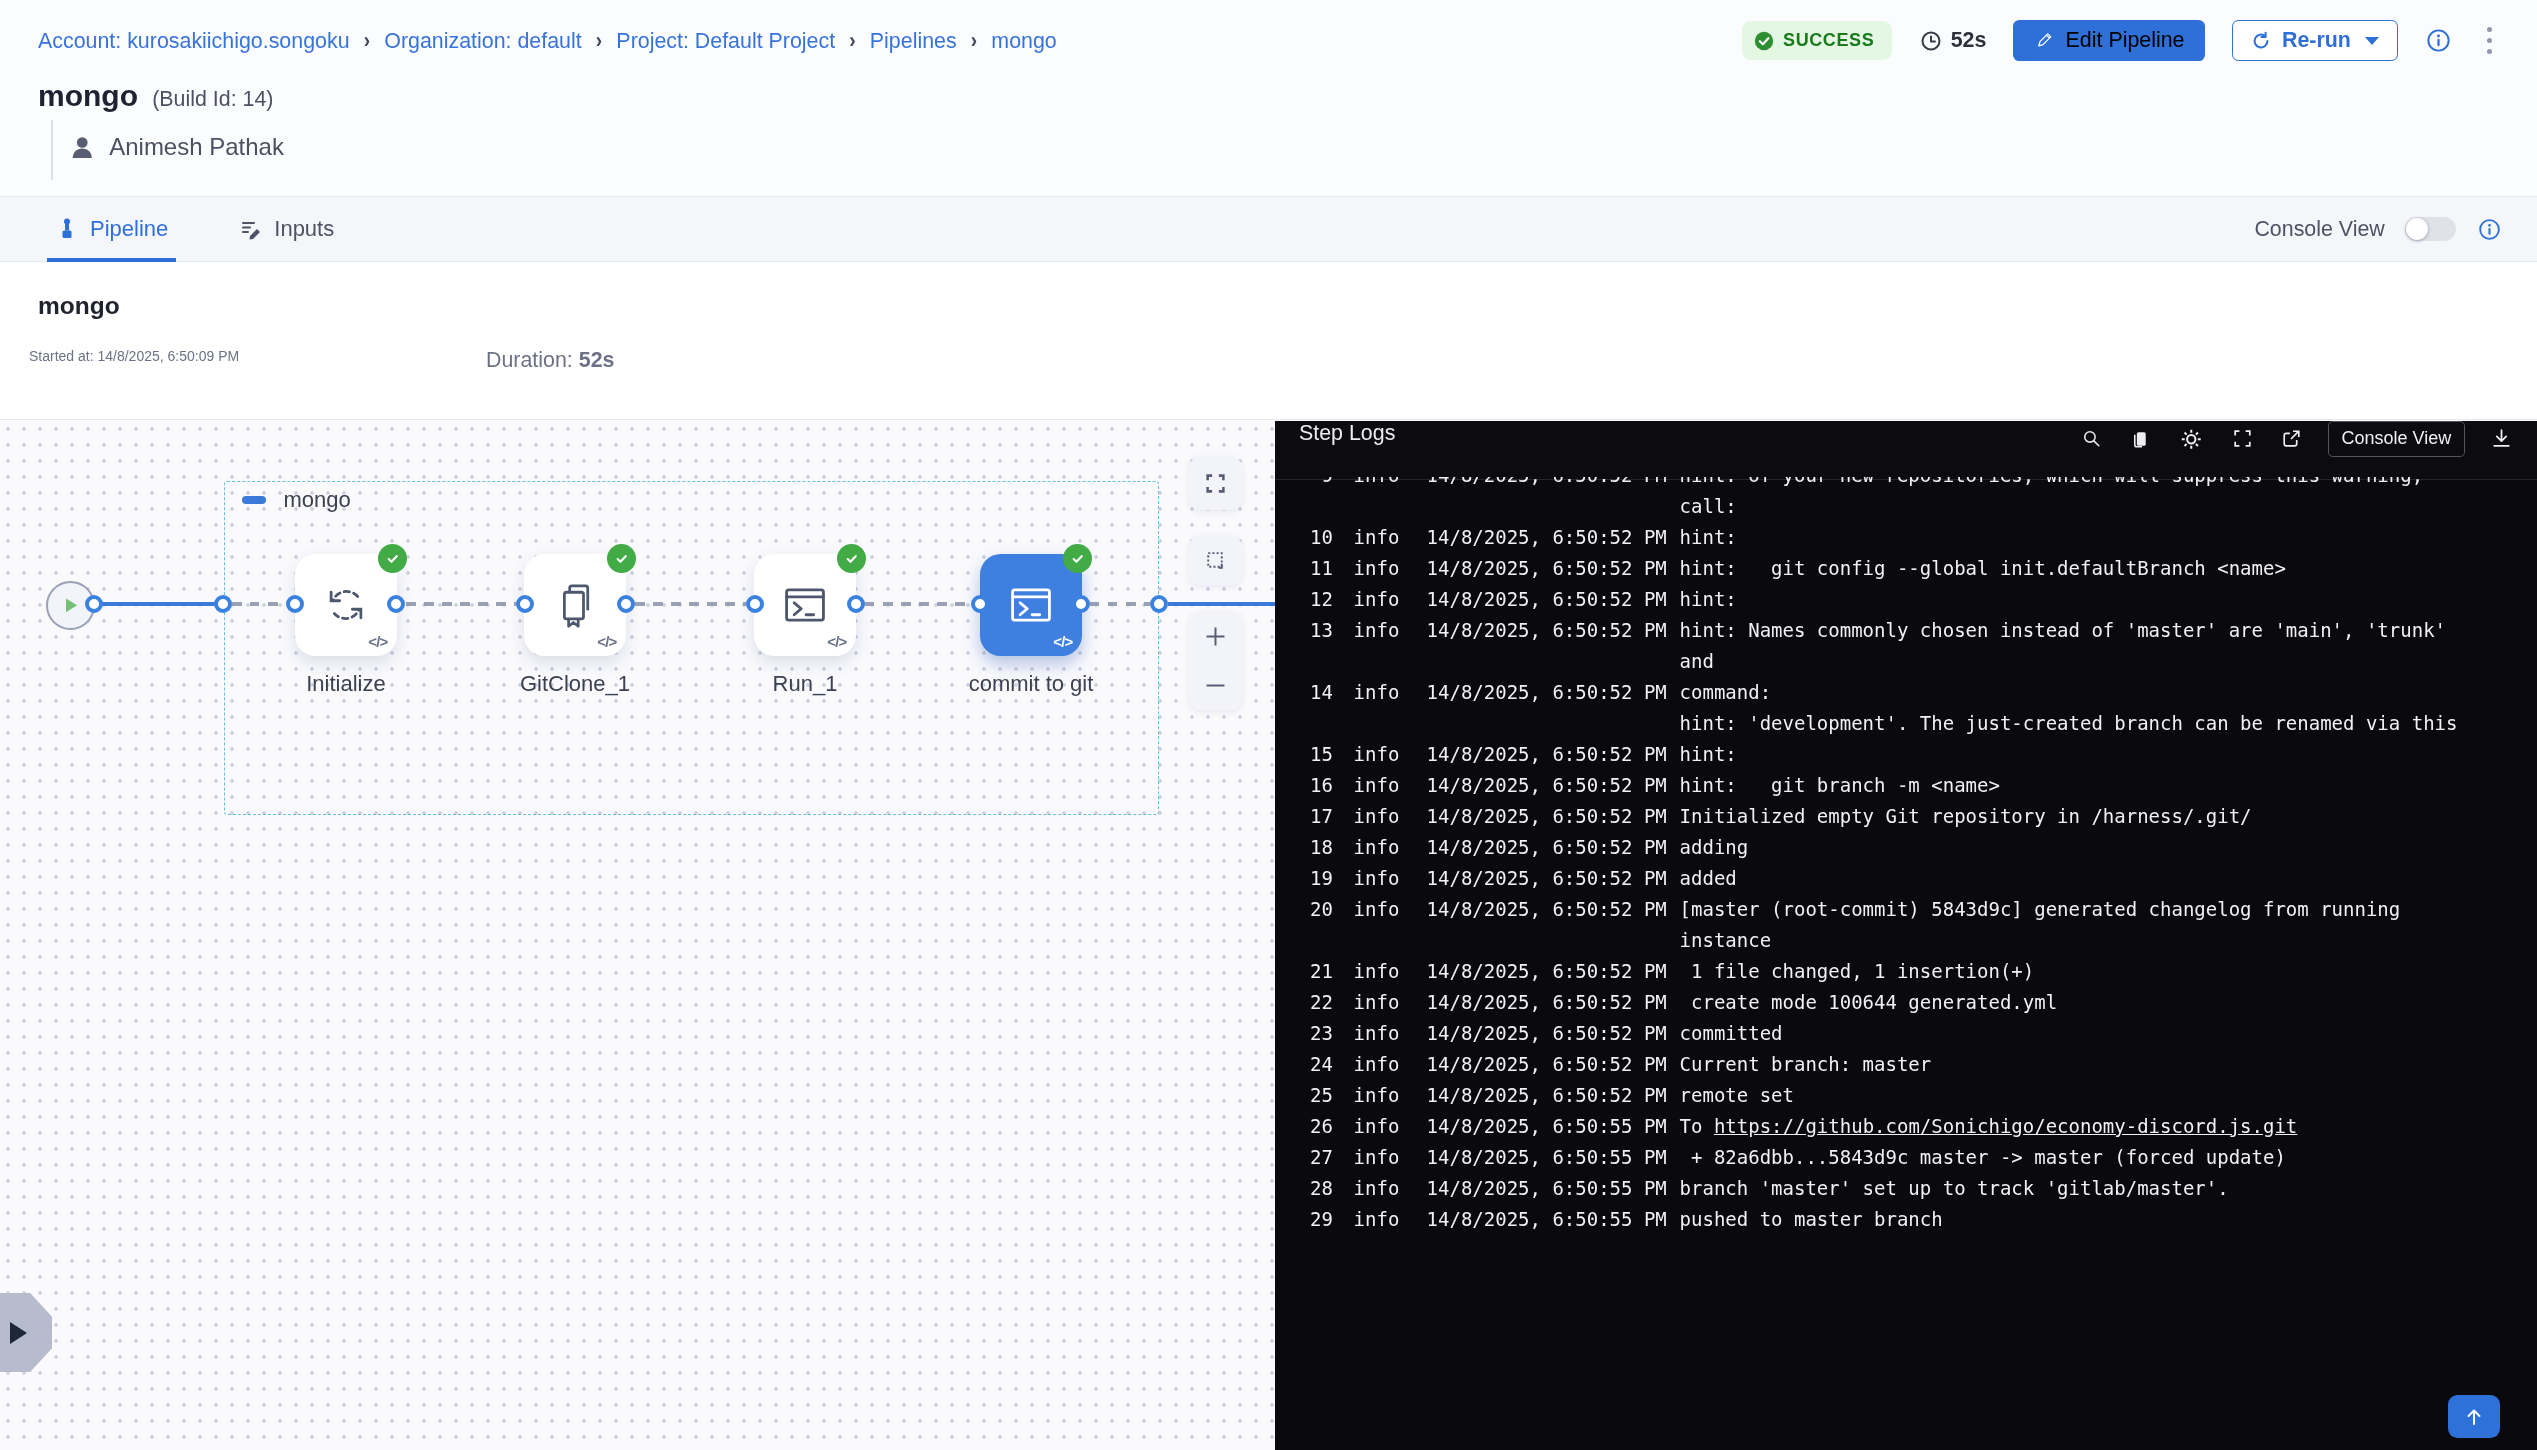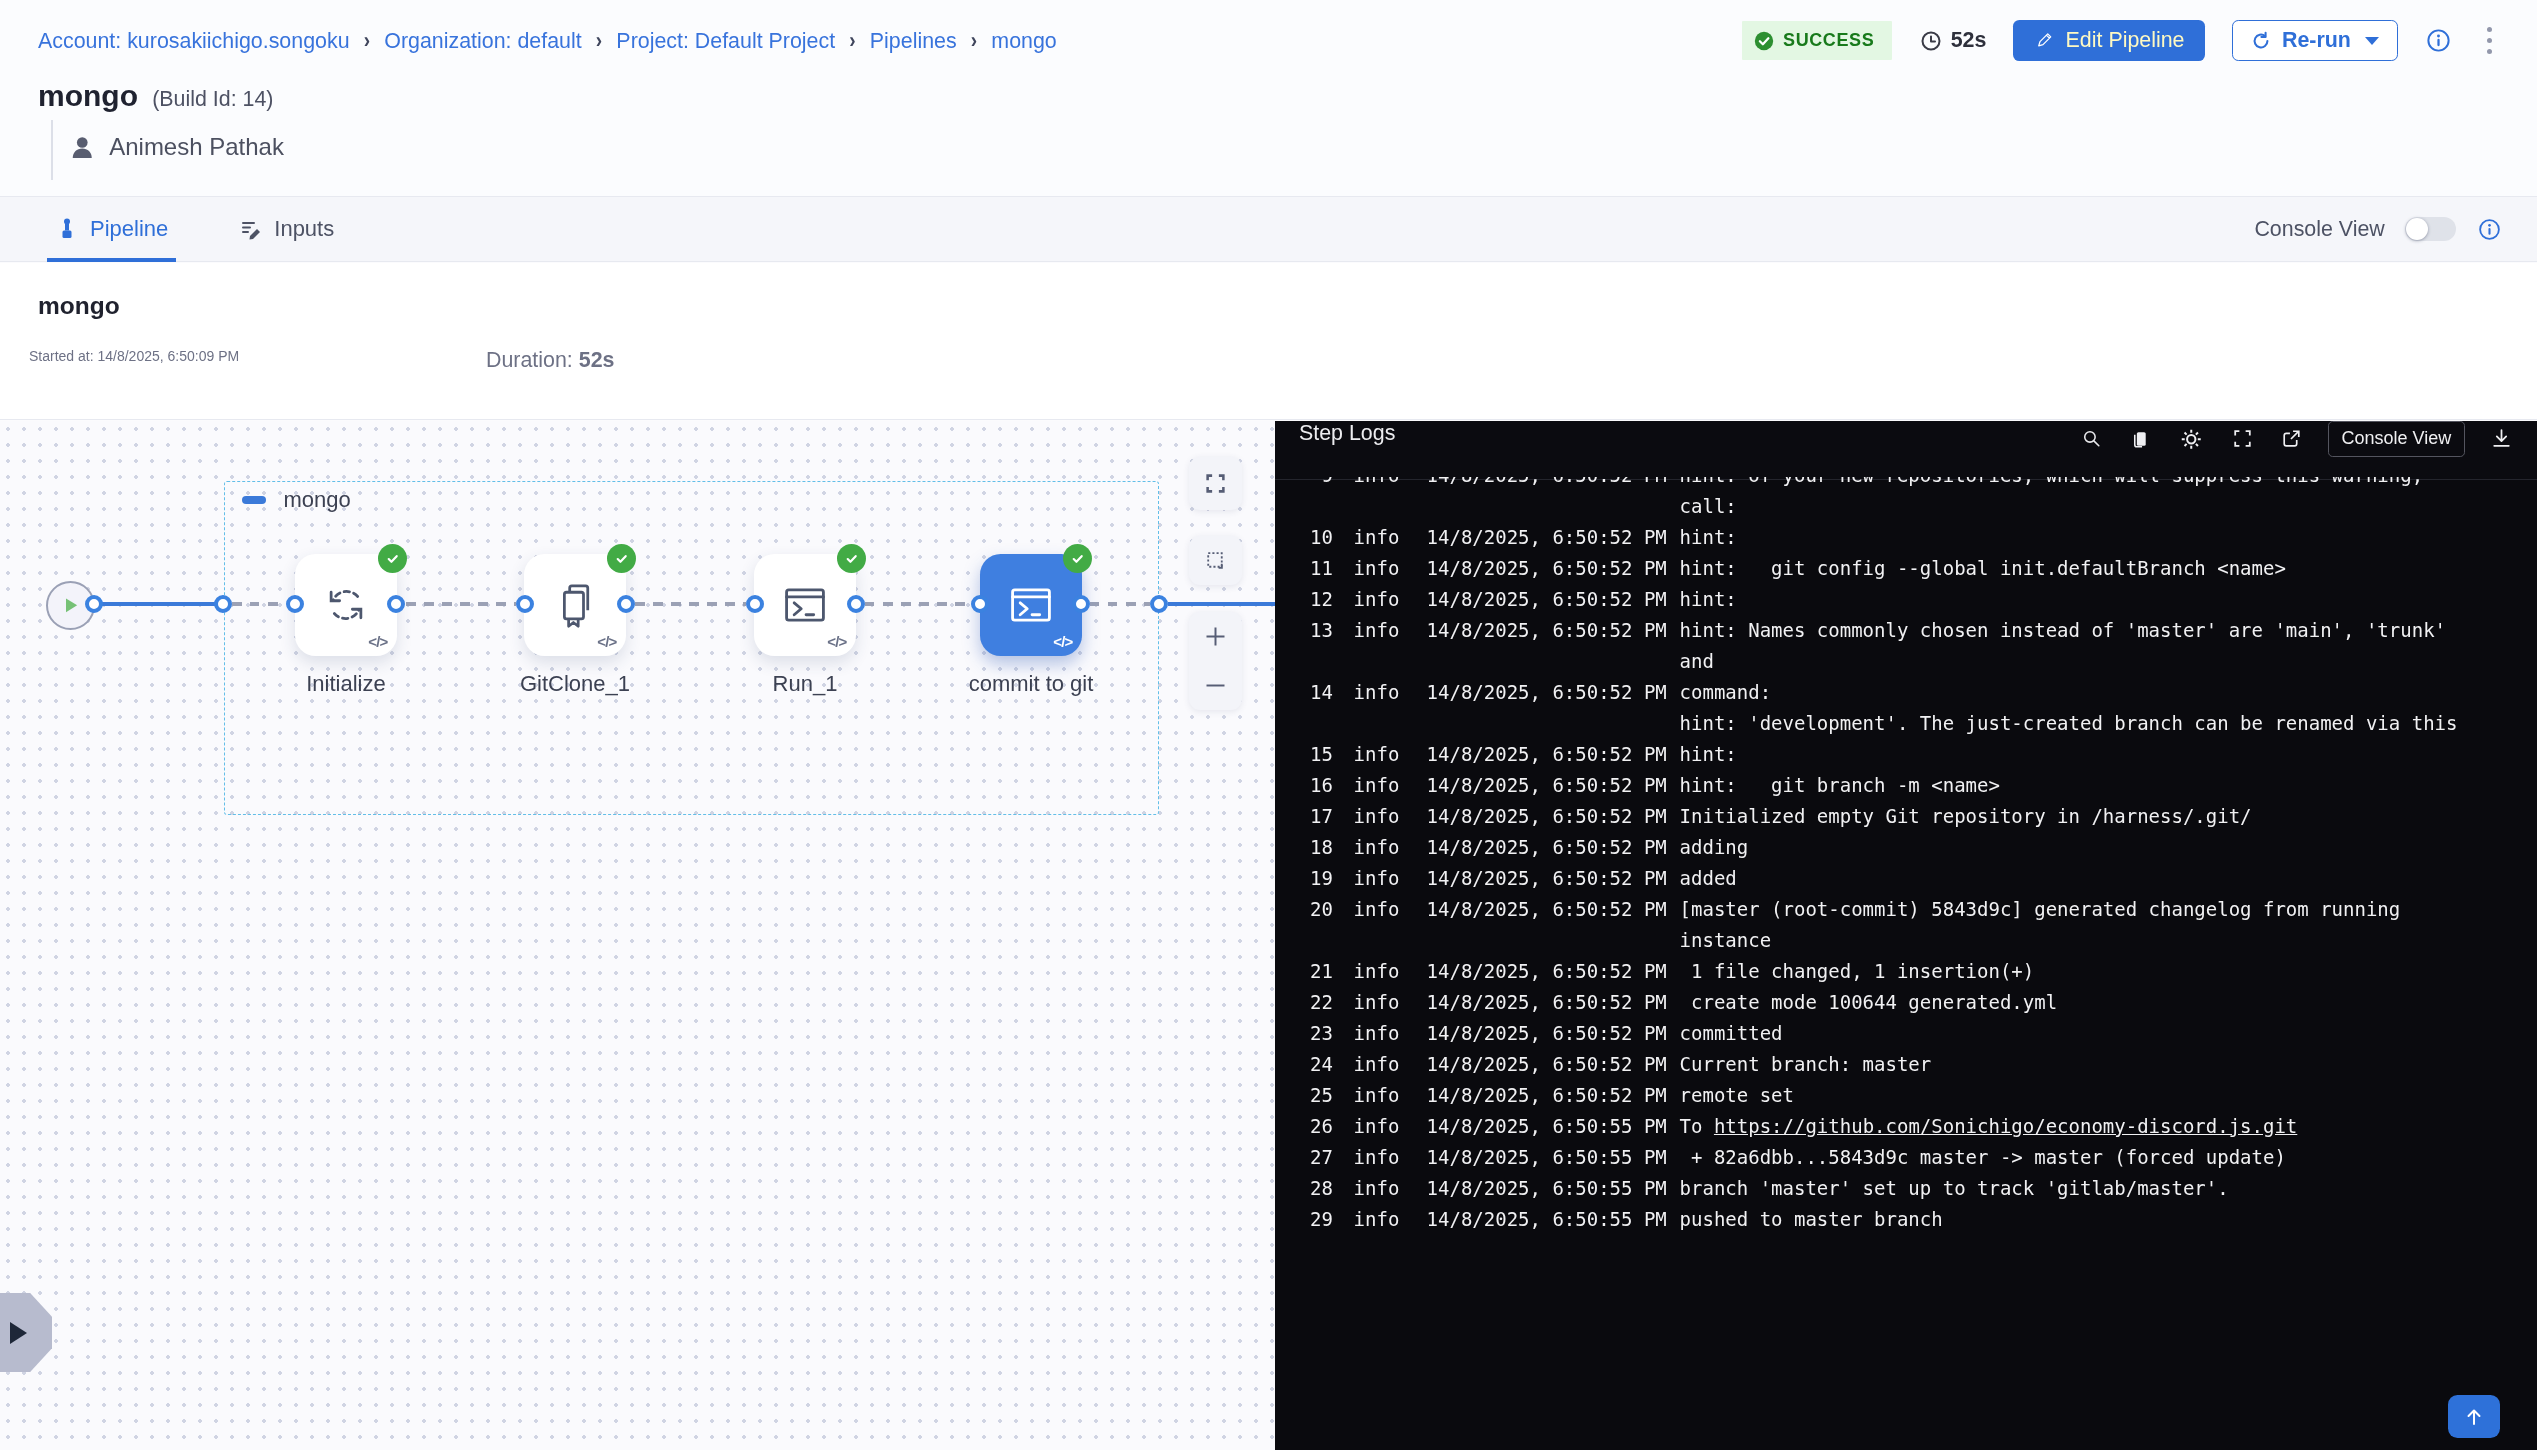"SUCCESS" .status-badge { border-radius: 1px -> 9px }
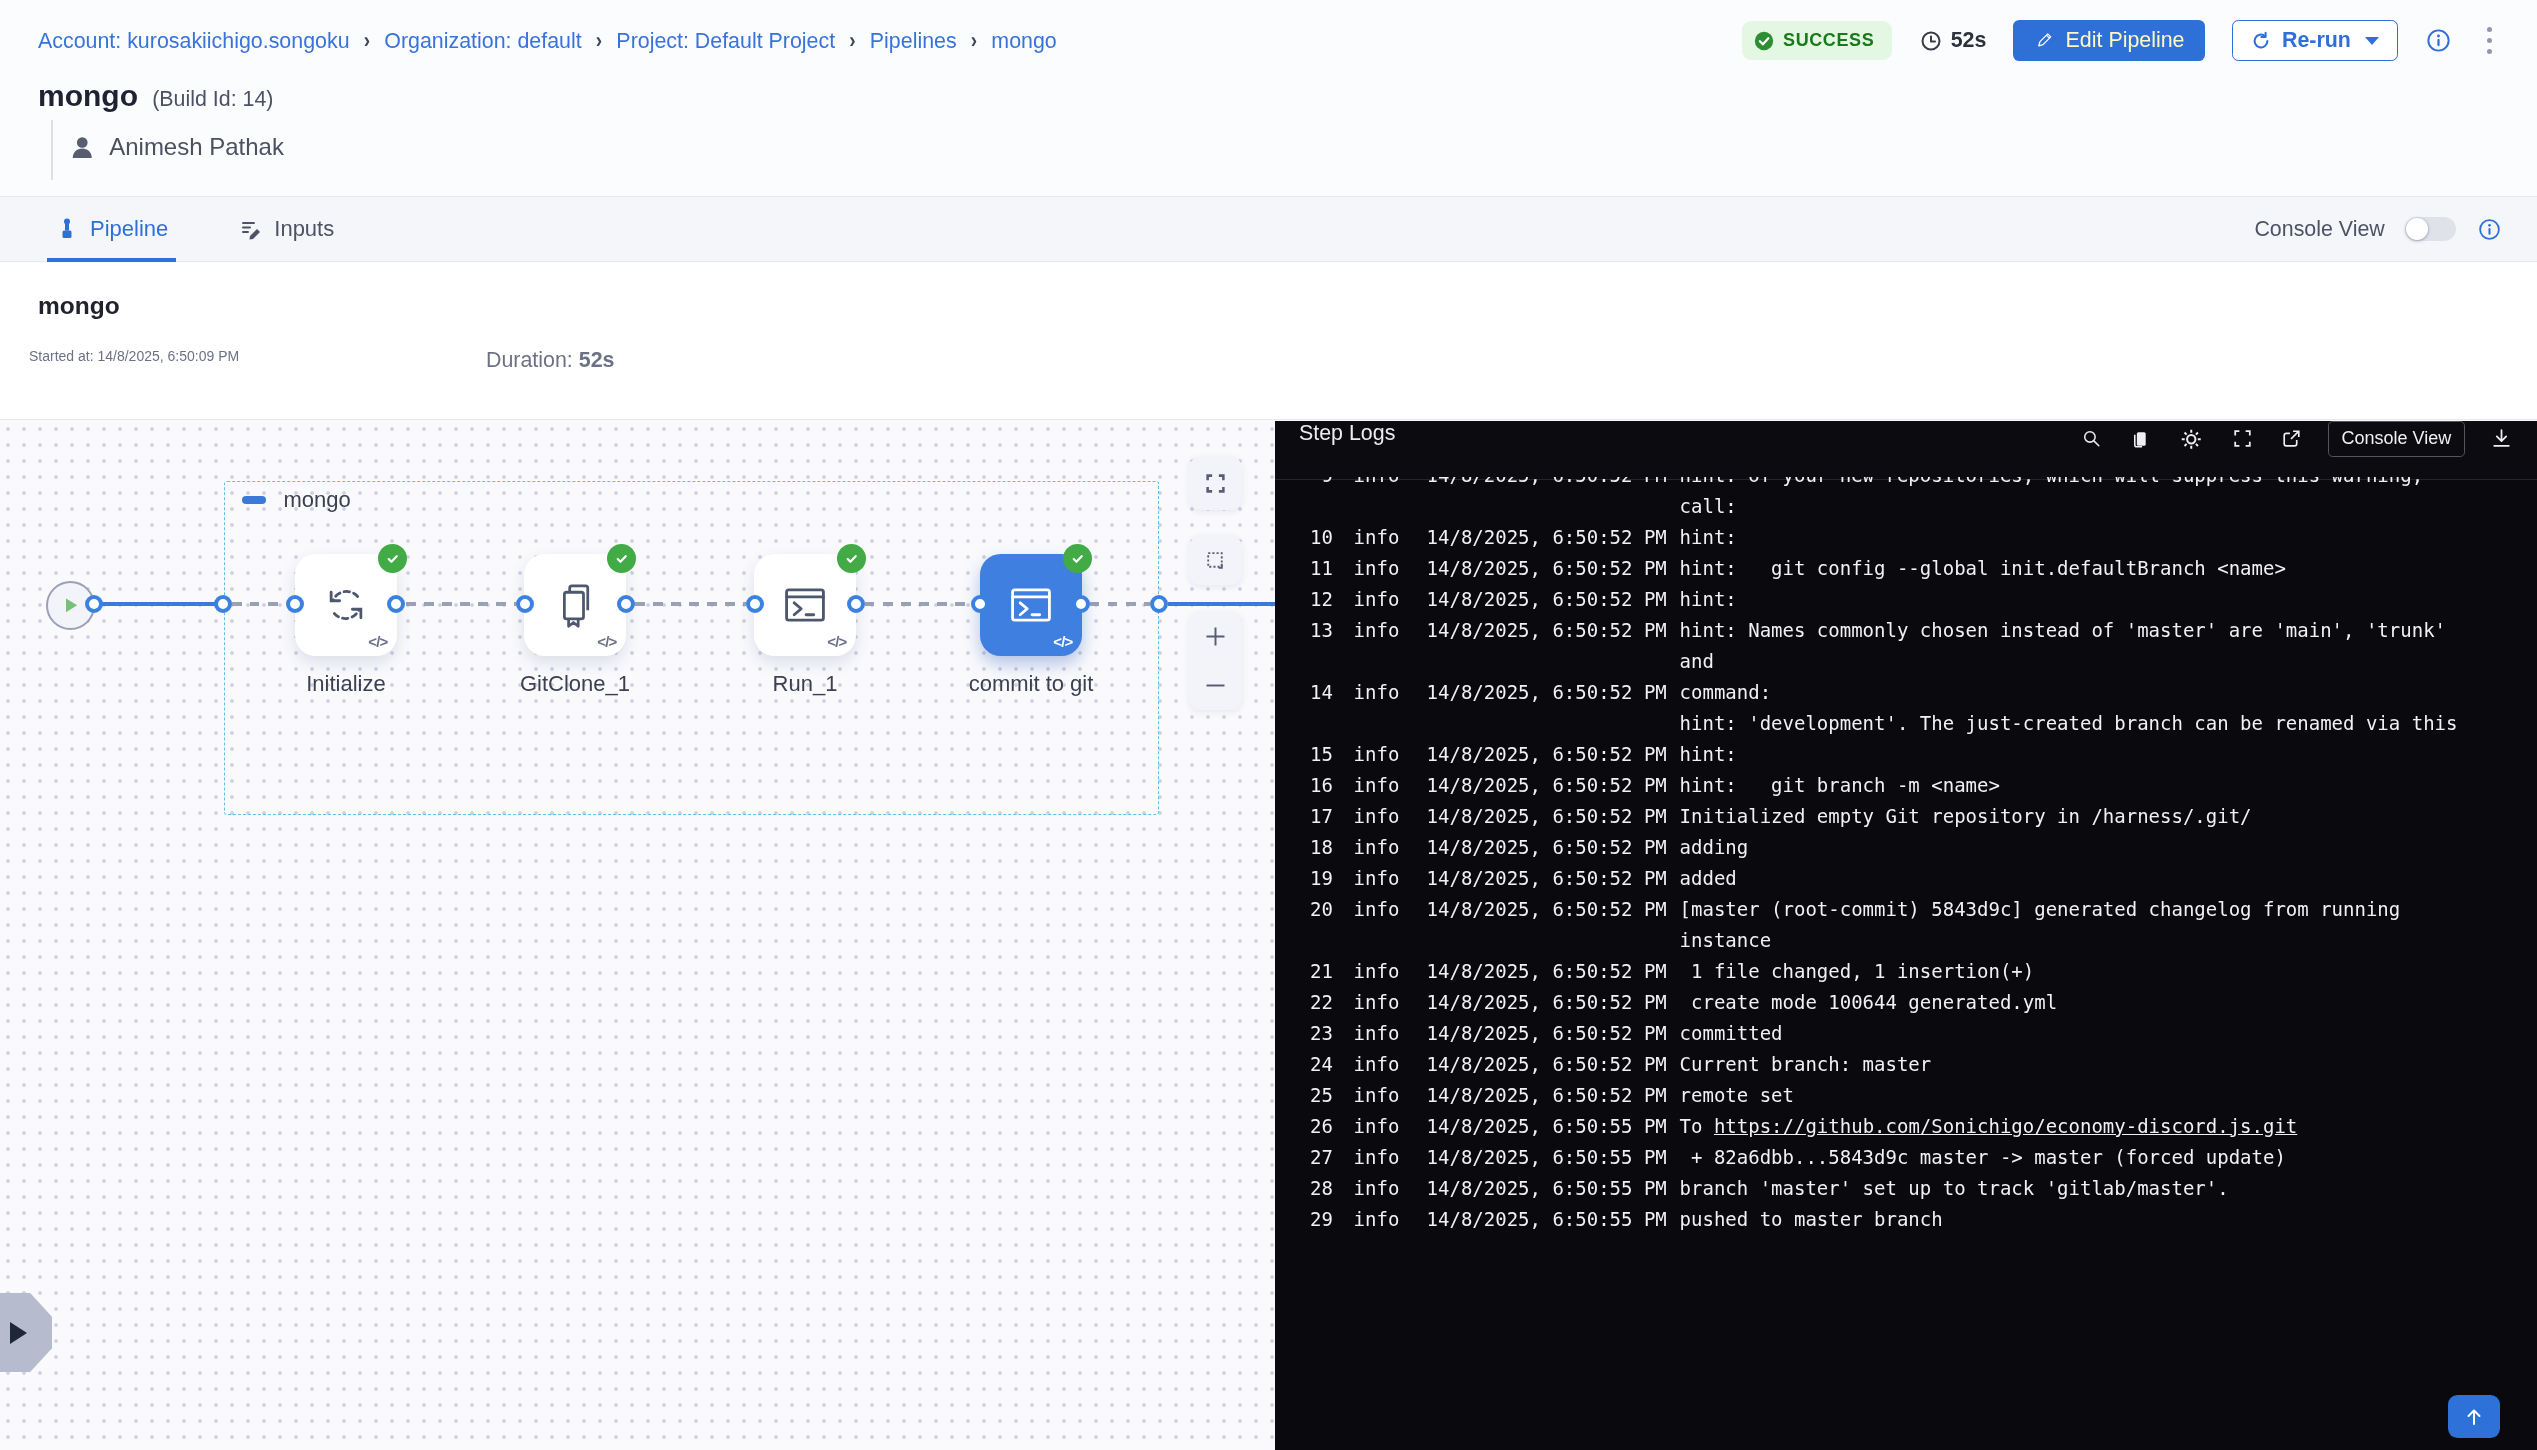"Edit Pipeline" .btn-primary { color: #fef9c3 -> #000000 }
